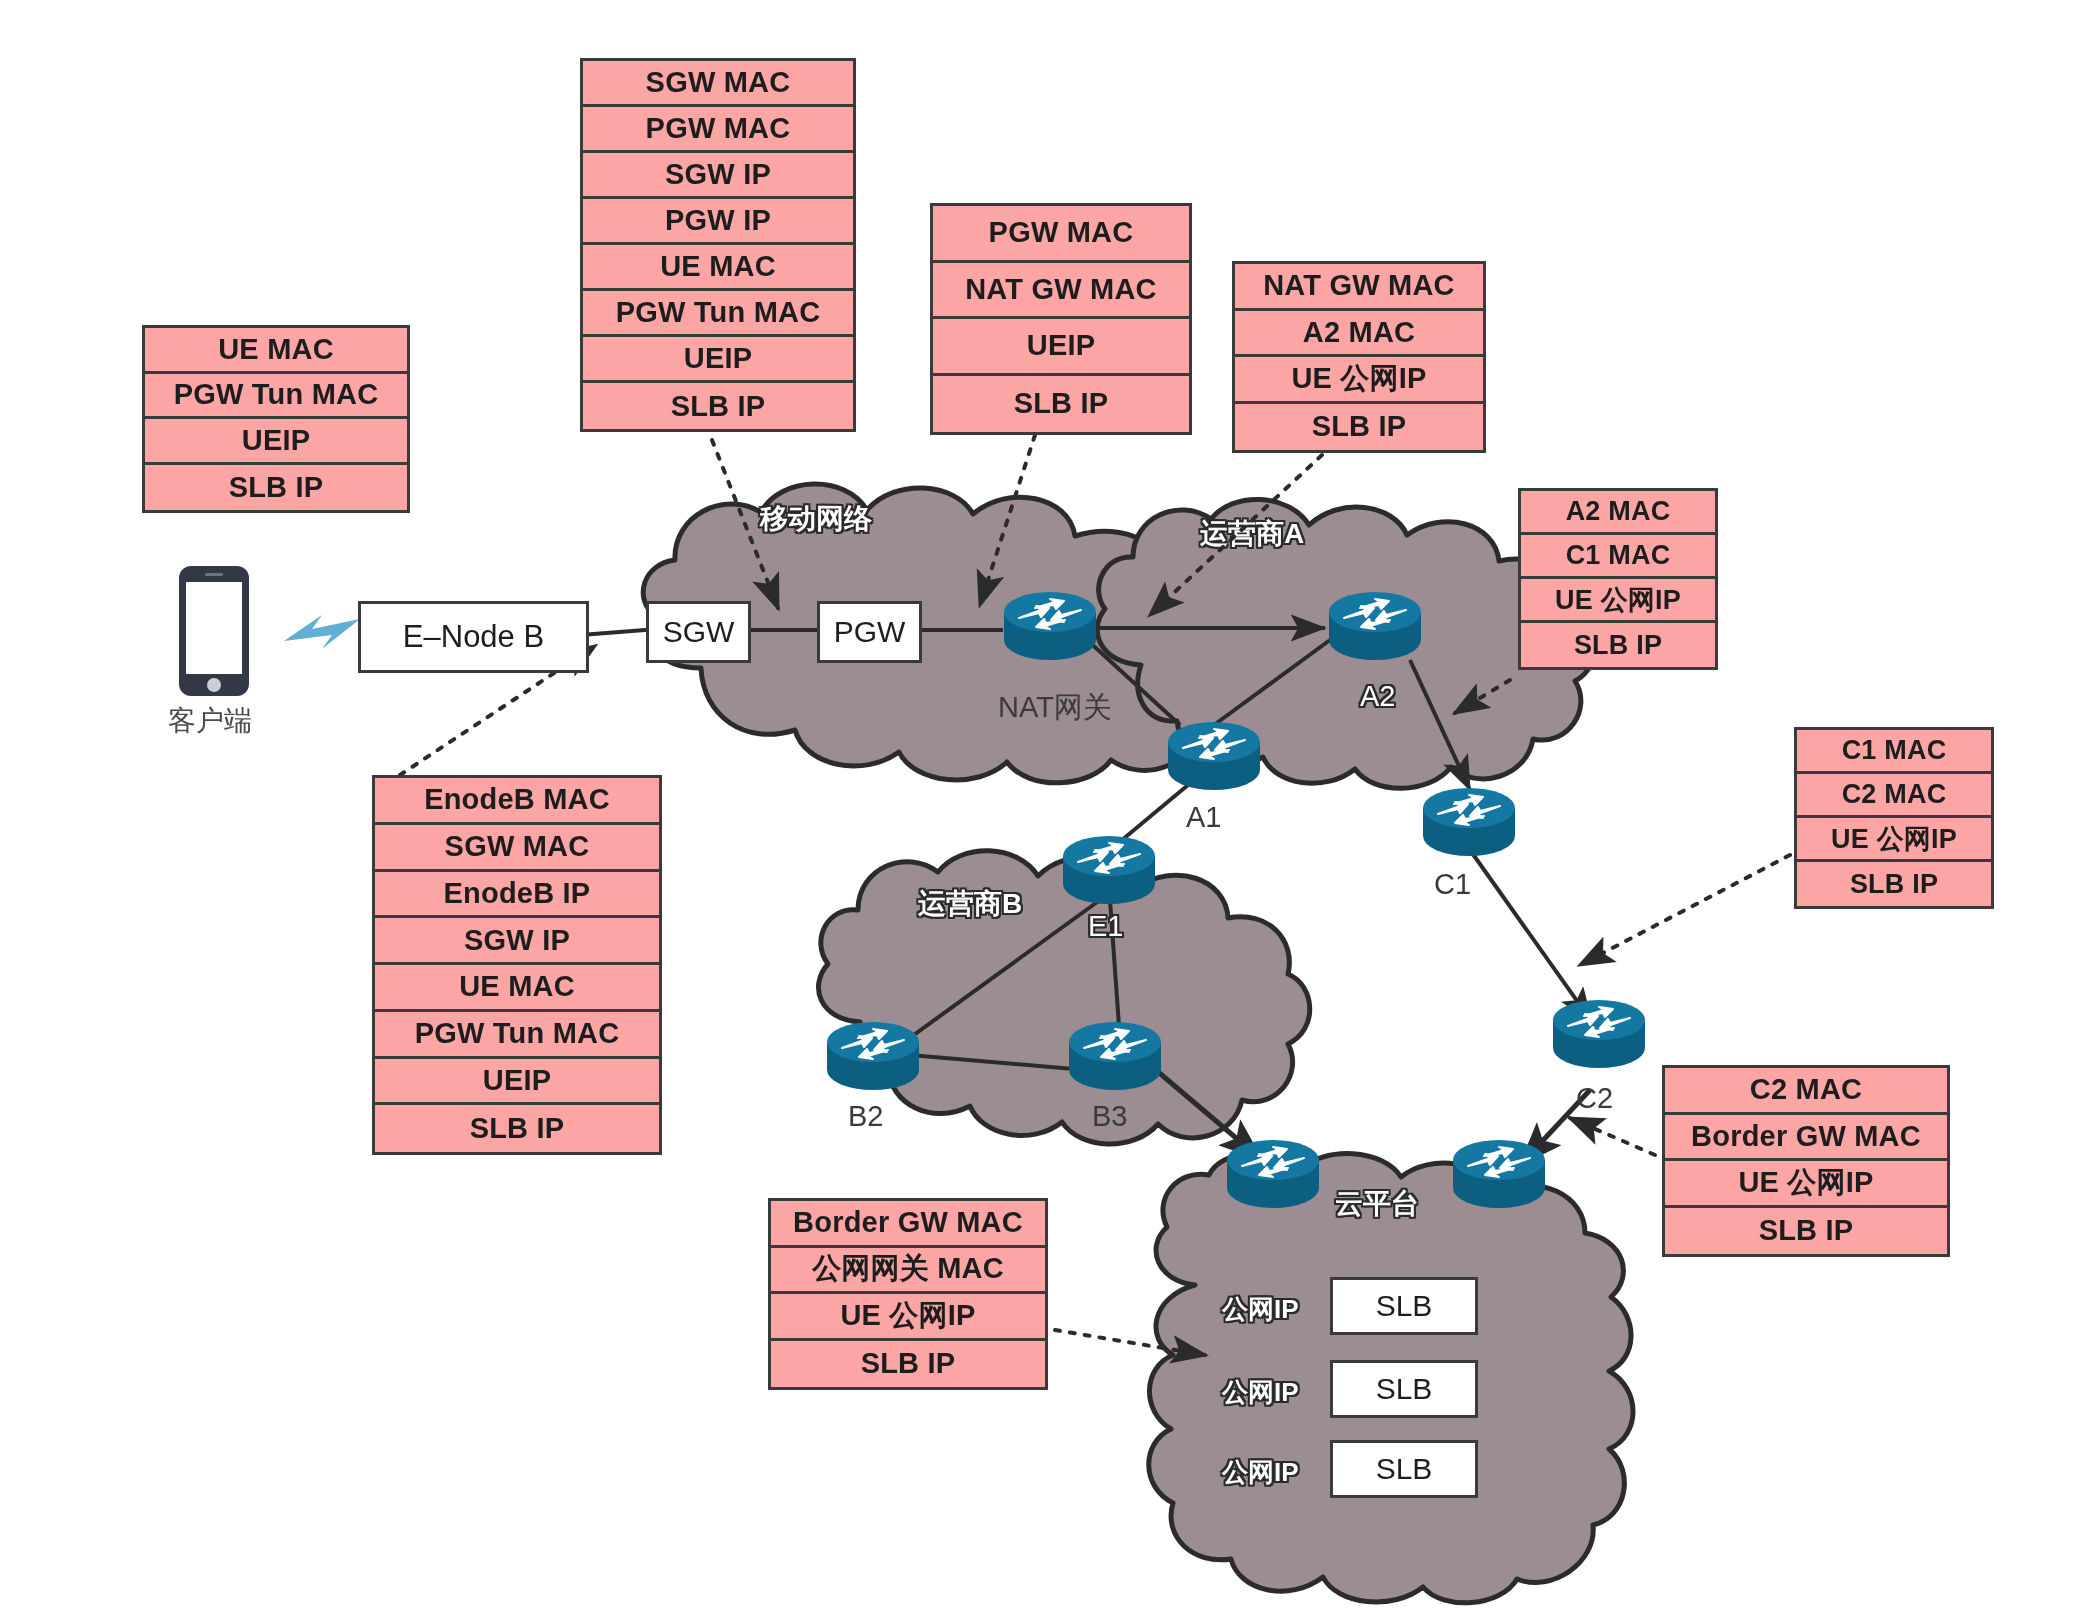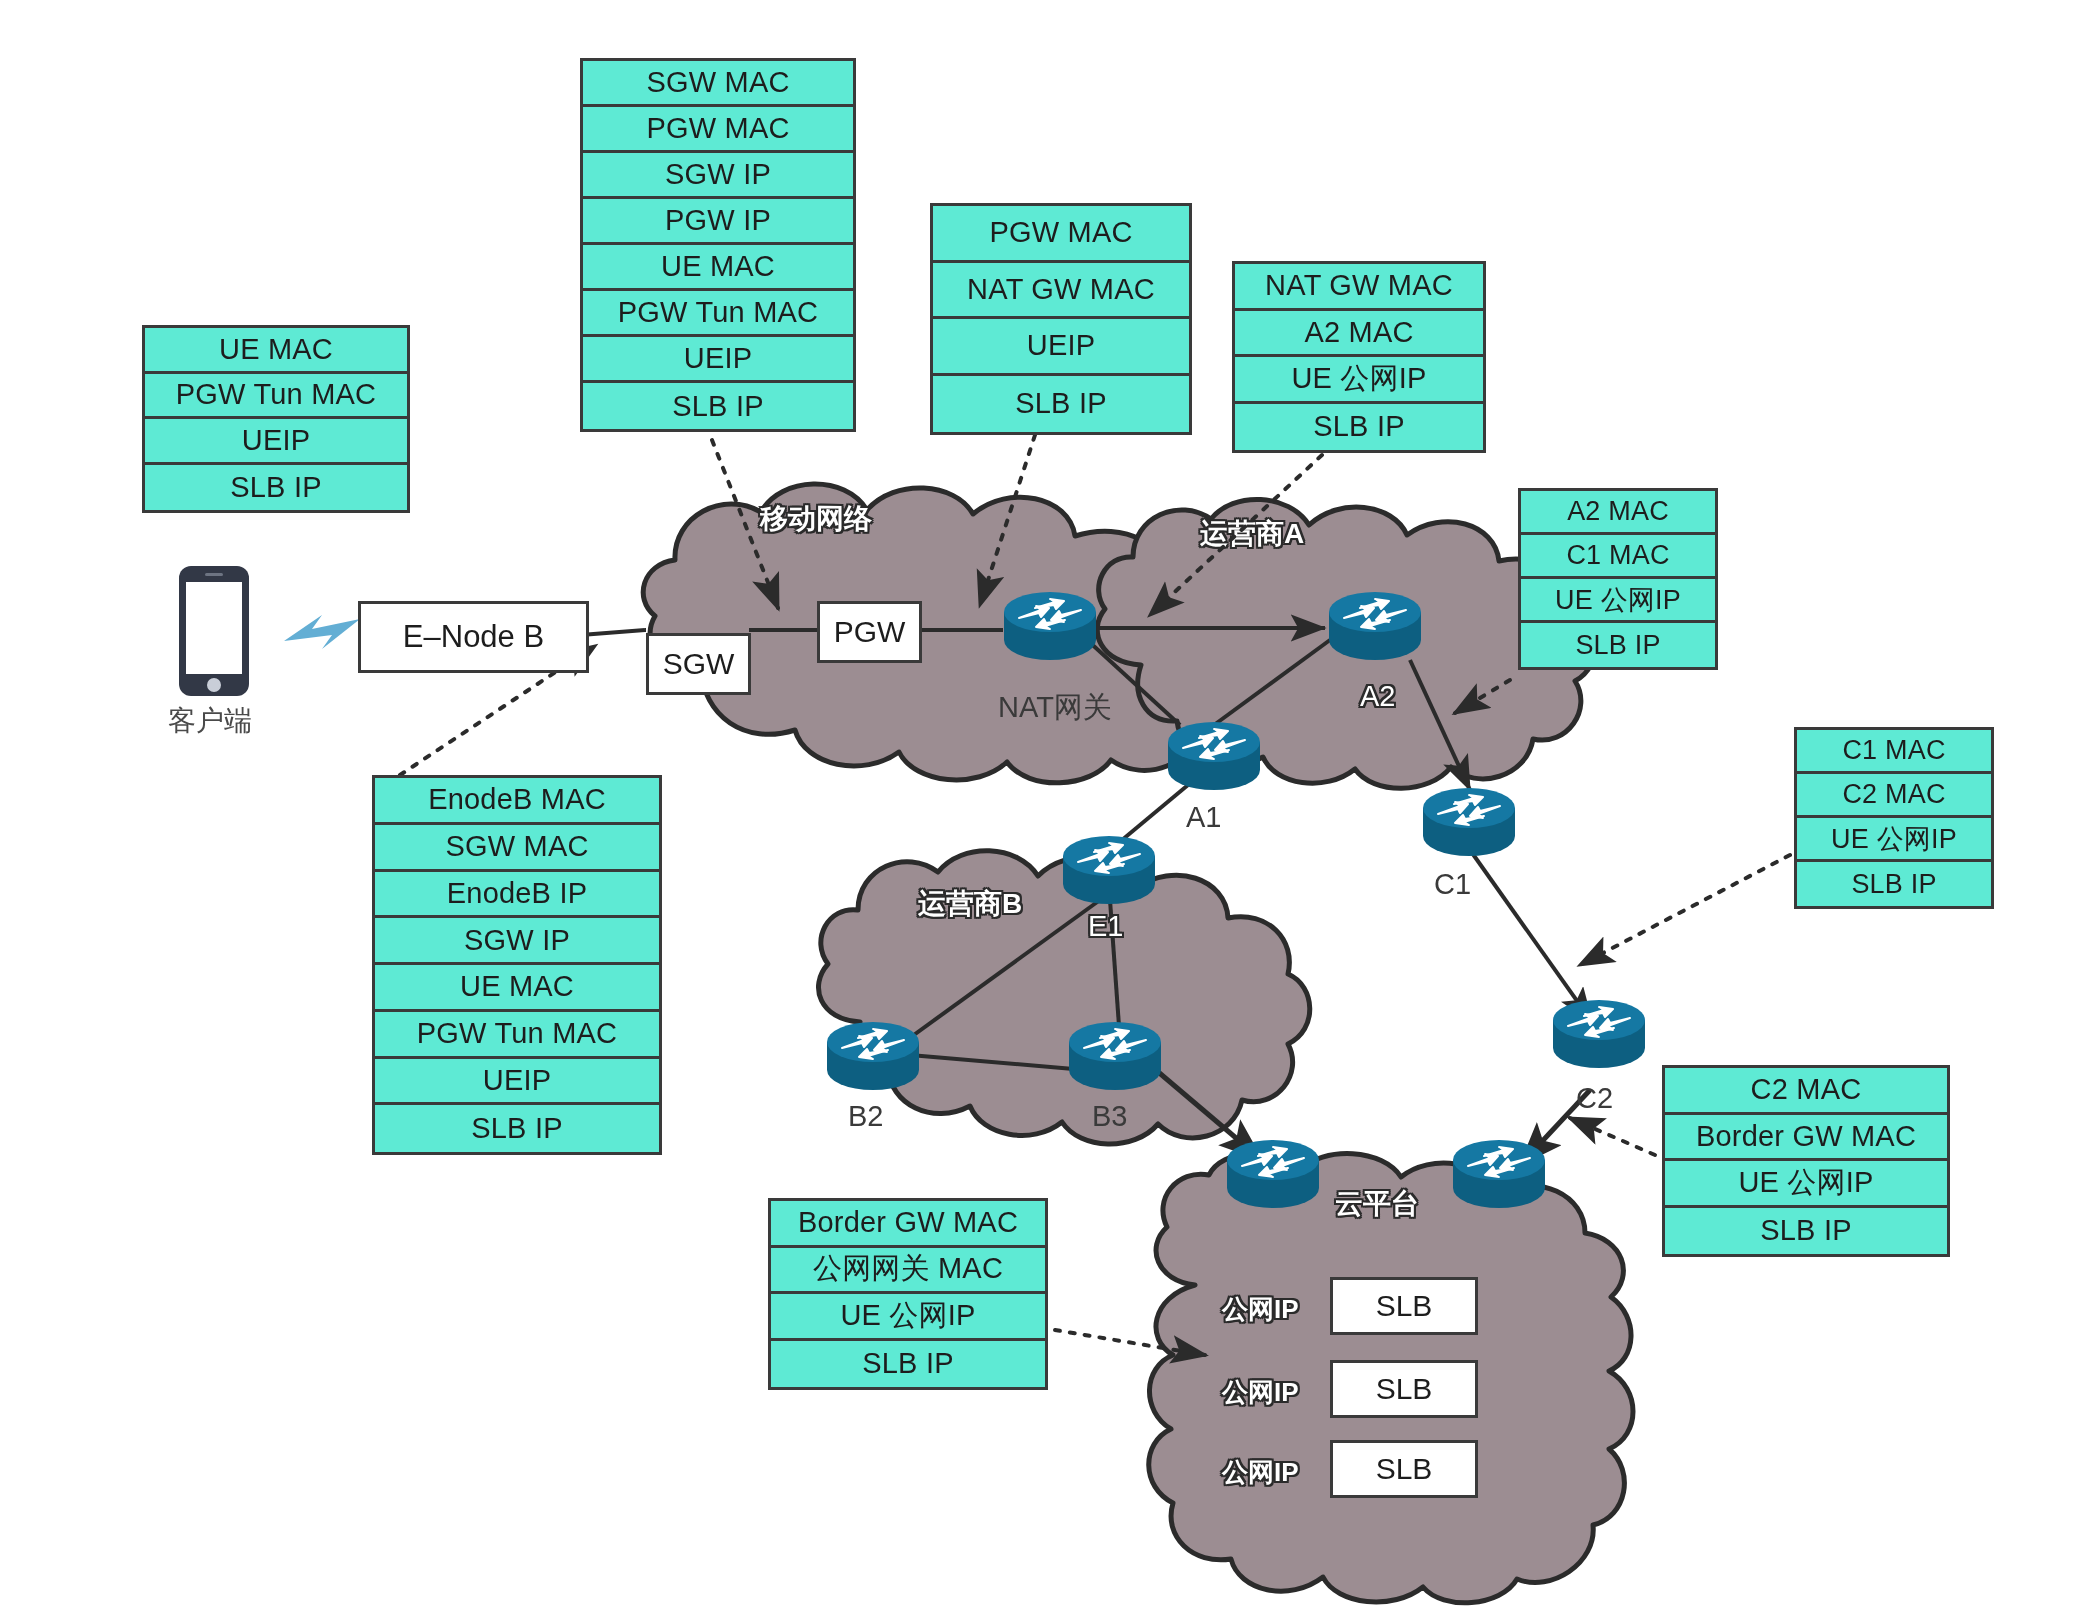"SGW MAC" .stack .row { background: #5eead4 -> #fca5a5; font-weight: none -> bold }
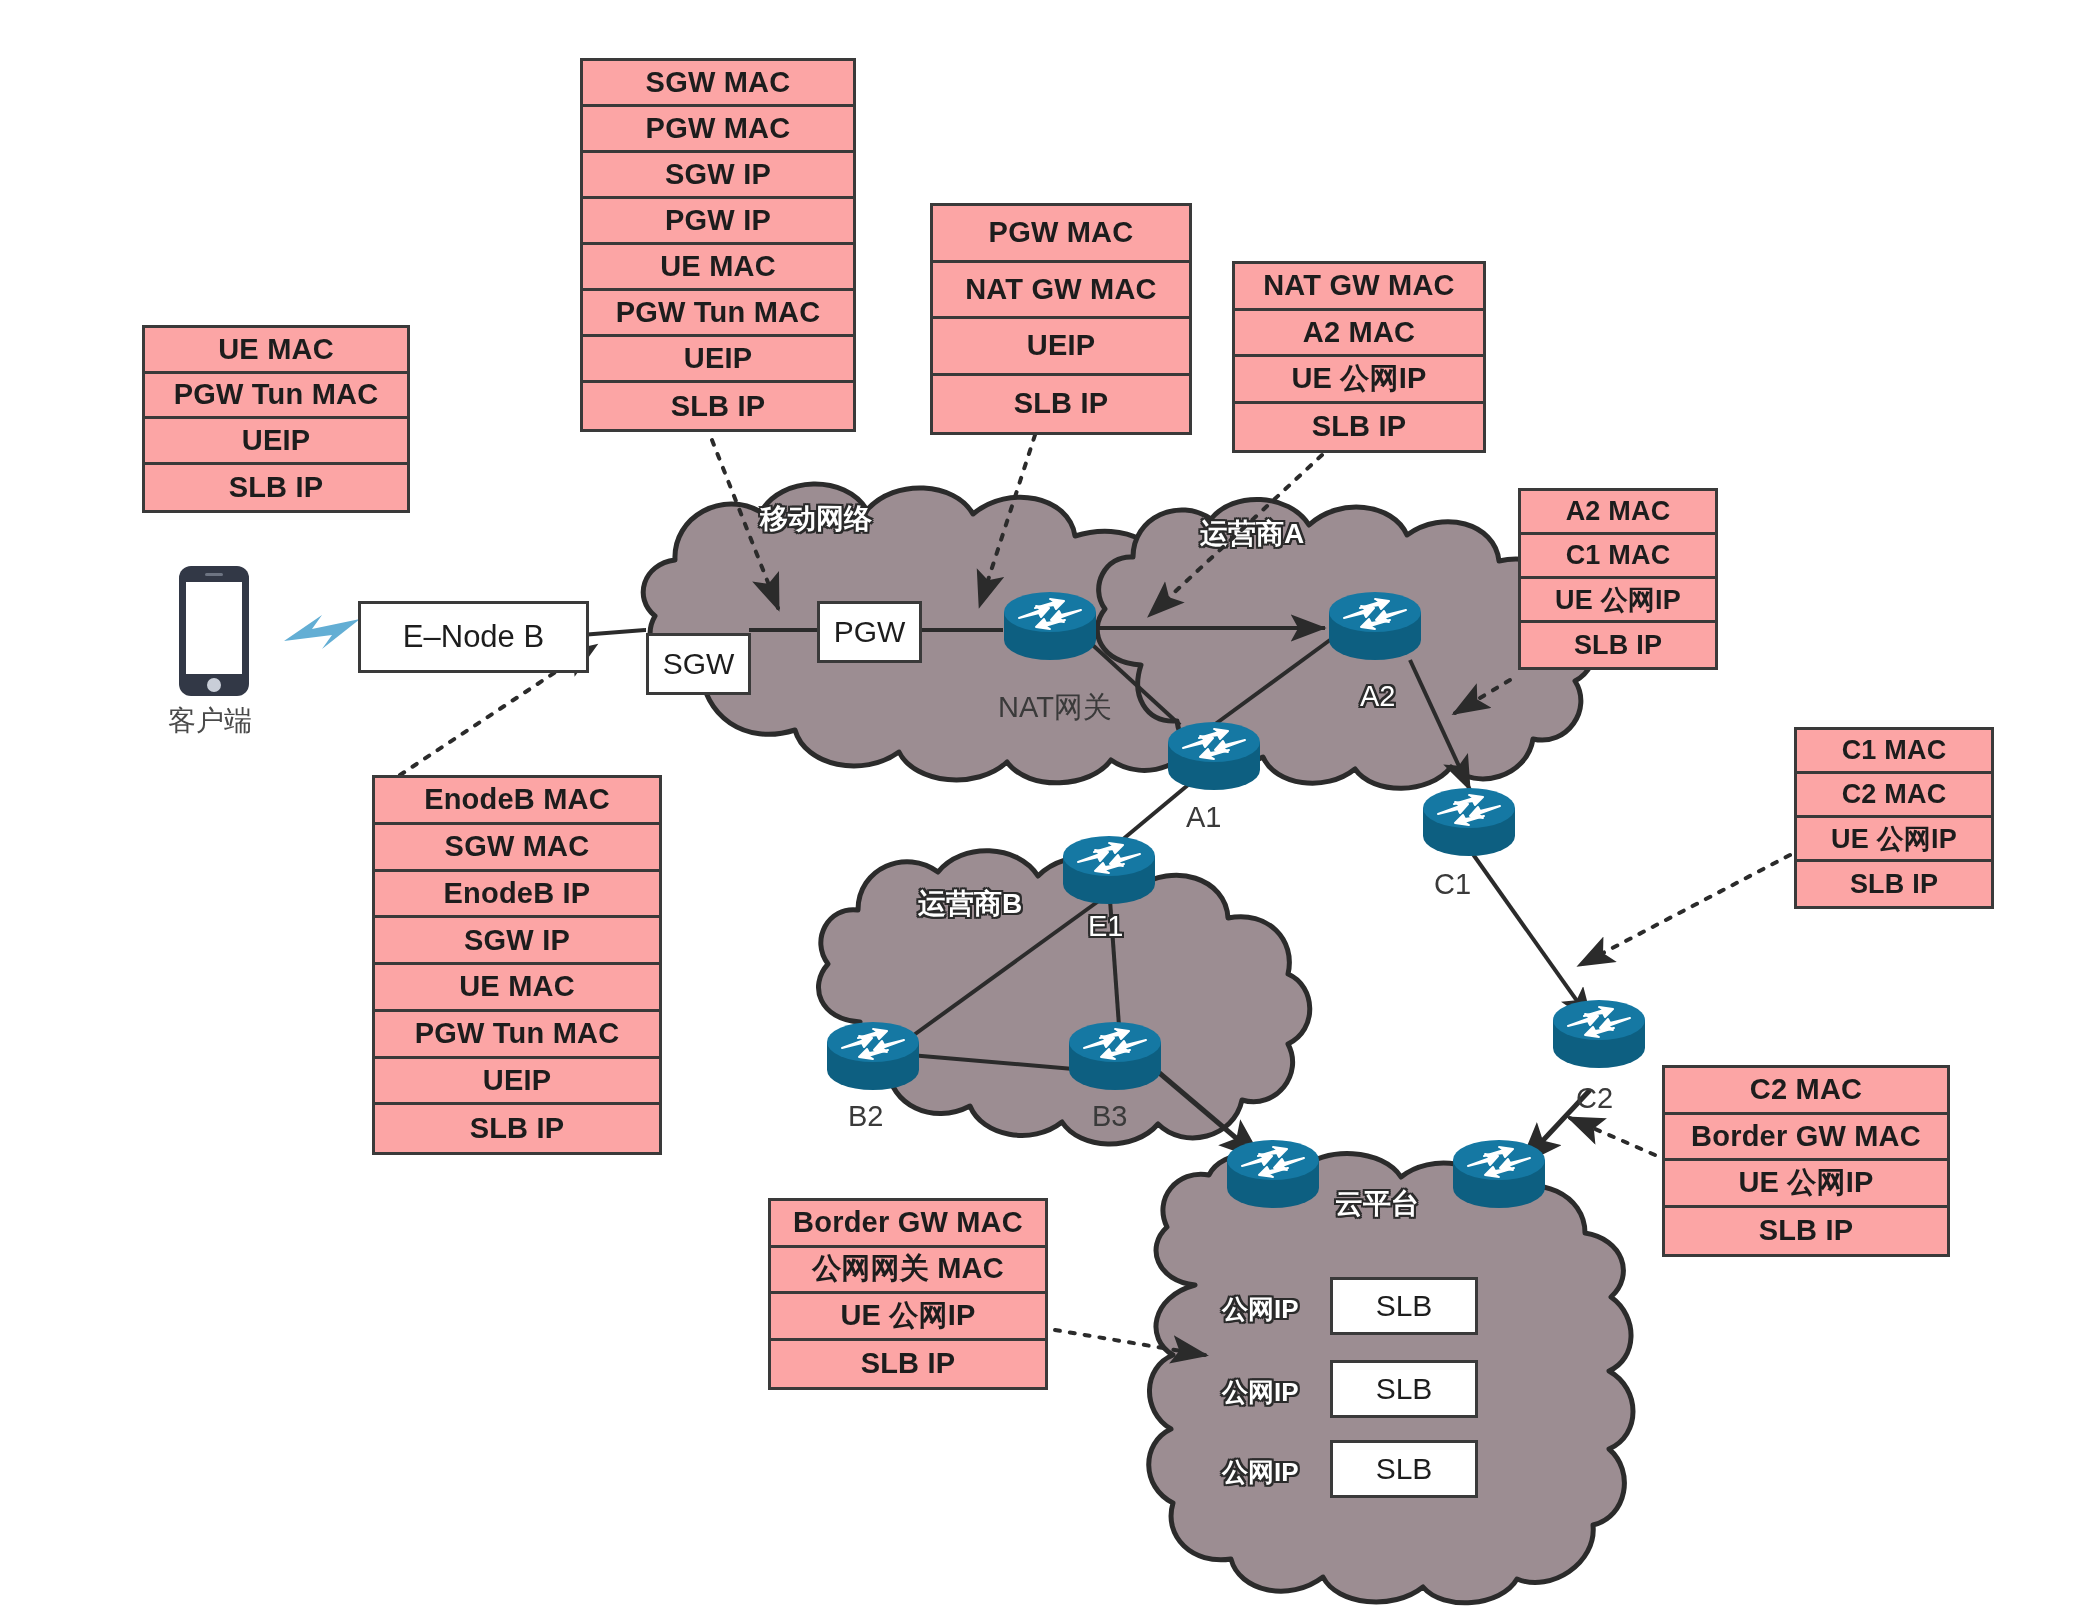"SGW" div.wbox { margin-top: 32px -> none }
